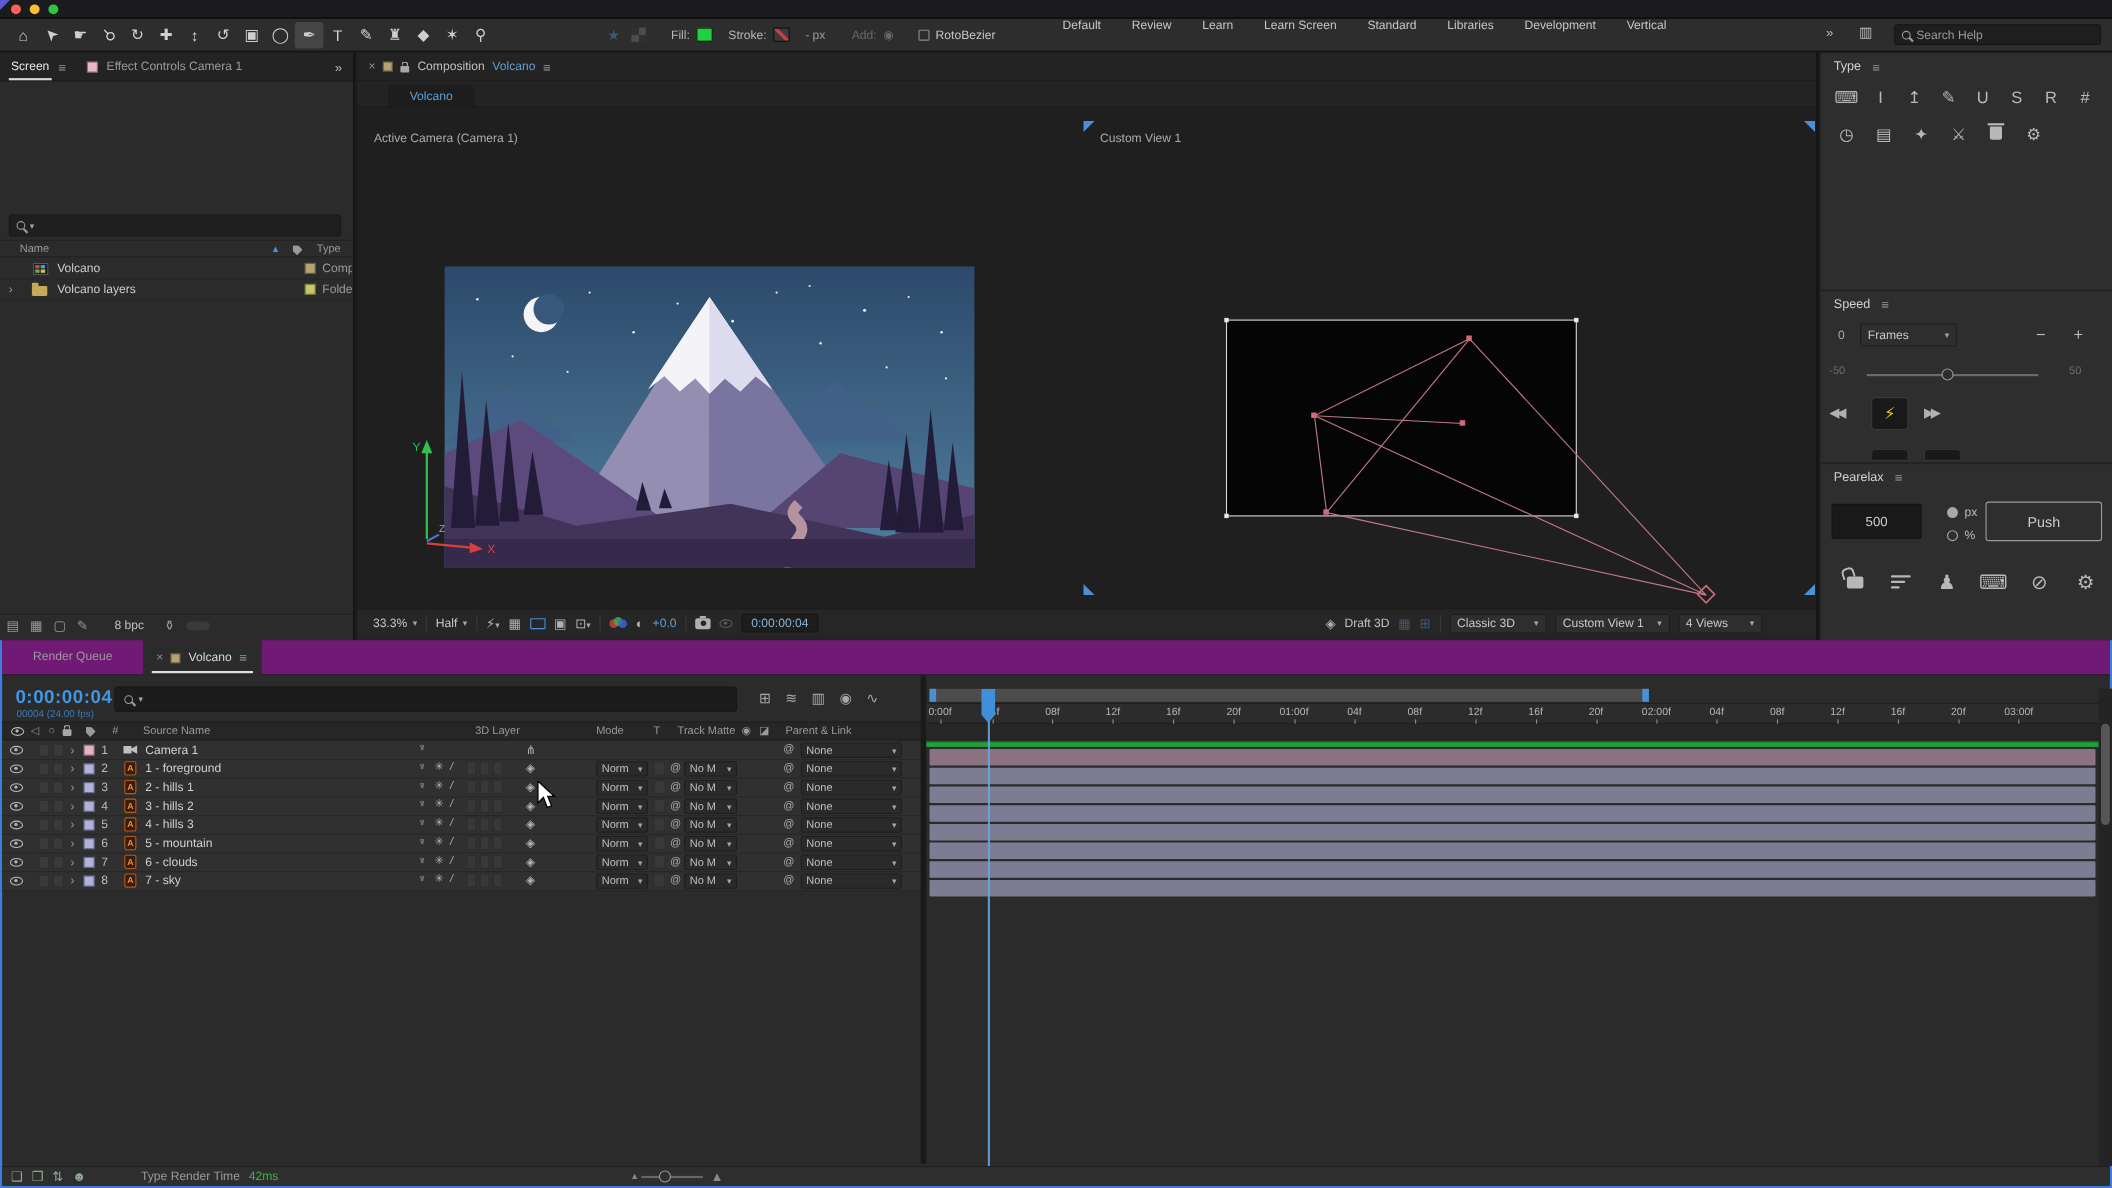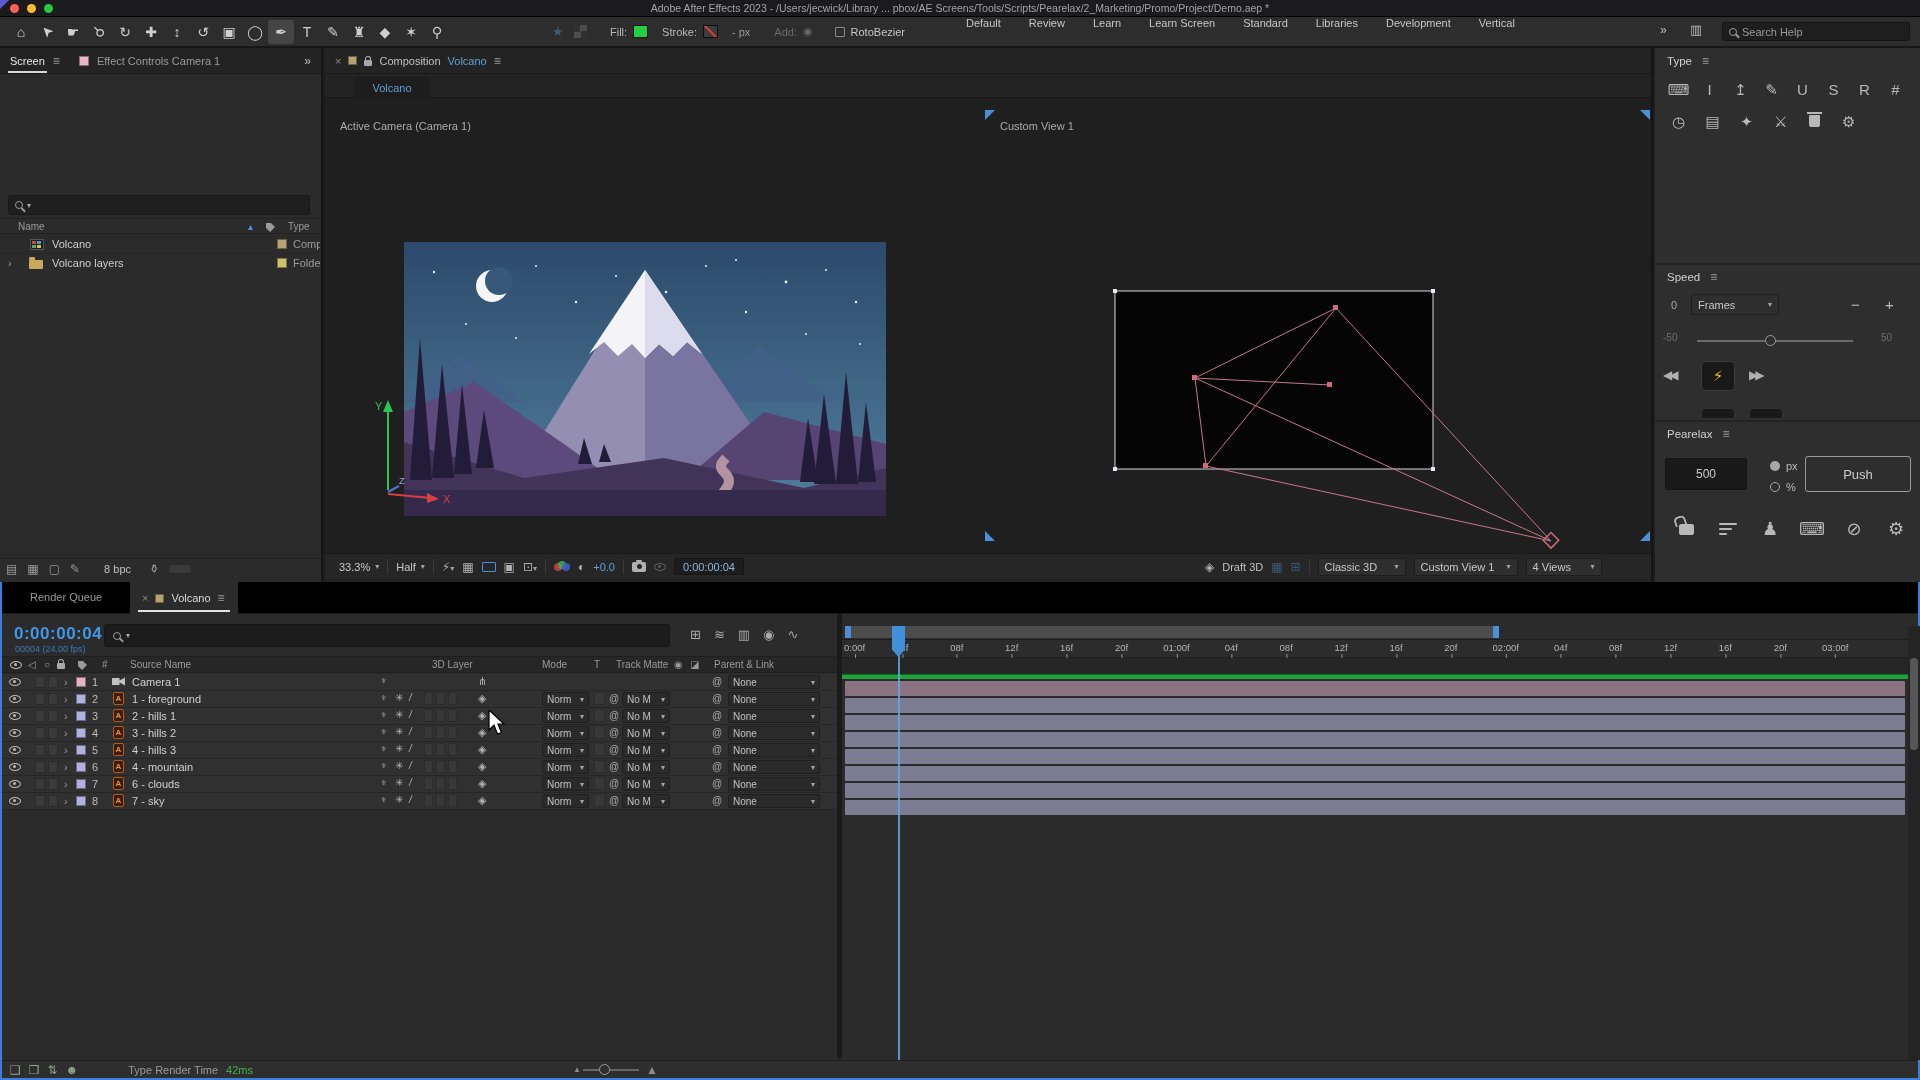"Adobe After Effects 2023 -" div { html: <div>Adobe After Effects 2023 - /Users/jecwick/Library ... pbox/AE Screens/Tools/Scripts/Pearelax/2_Marketing/Promo/Project/Demo.aep *</div> -> none }
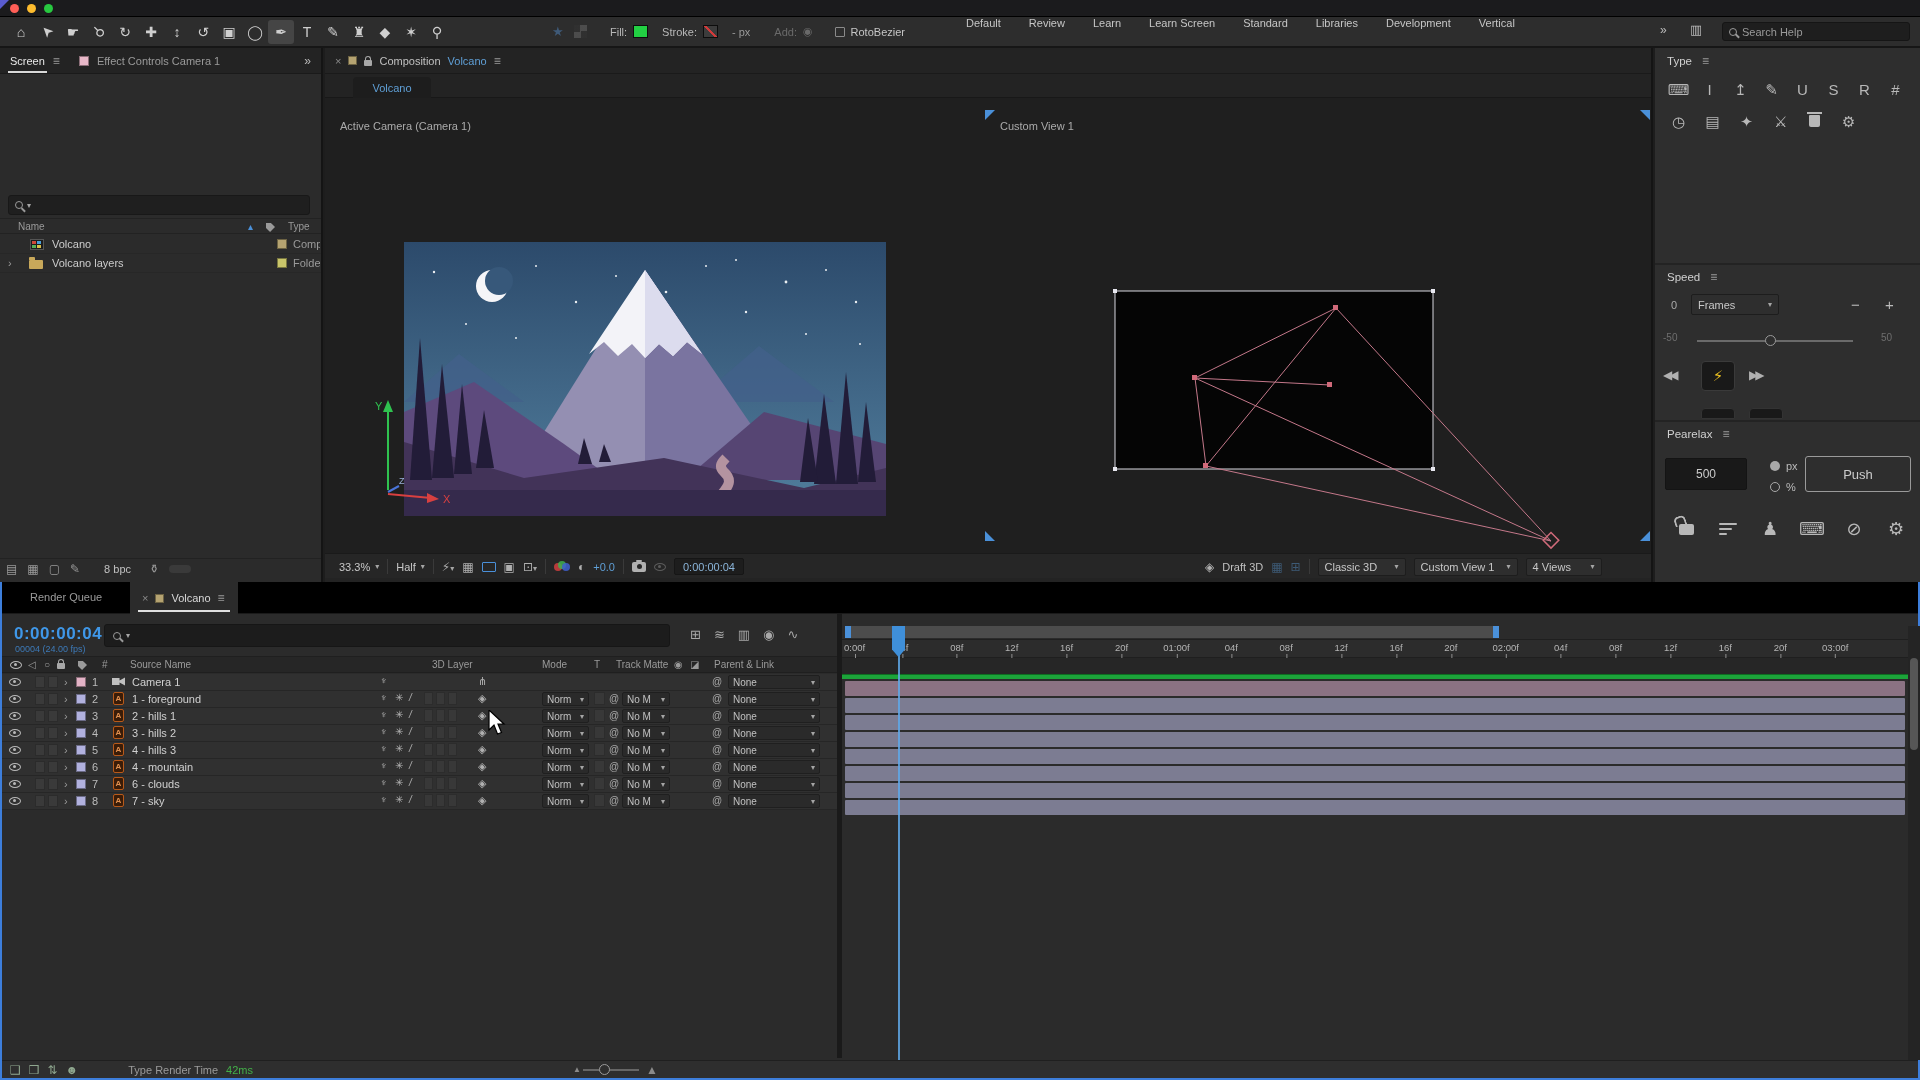"Render Queue" #tl-tabs { background: #000000 -> #701a75 }
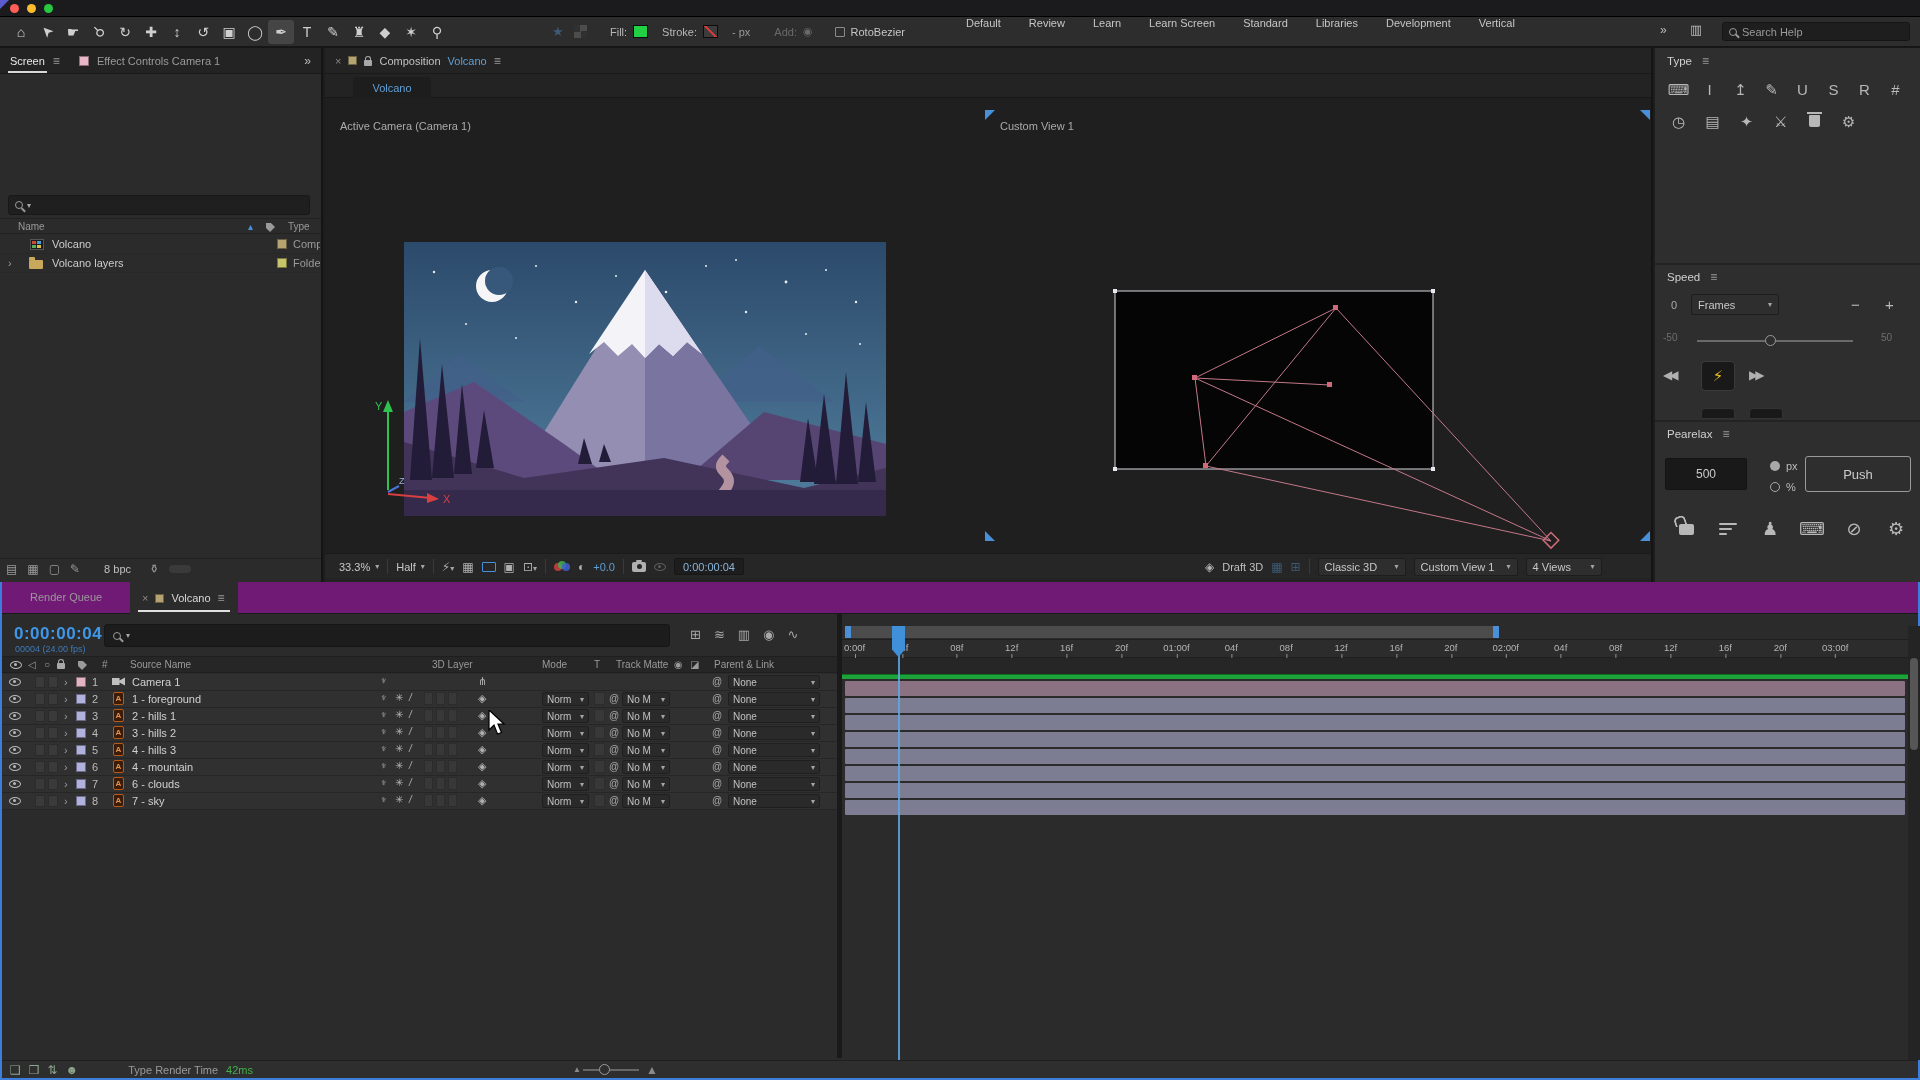"4 - mountain" span { text: 4 -> 5 }
